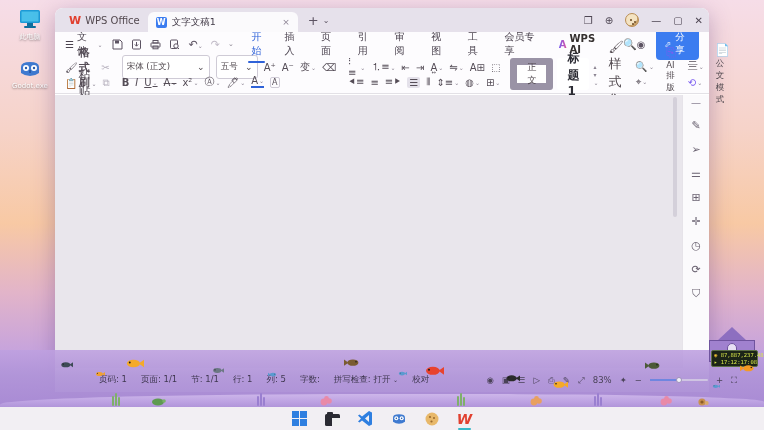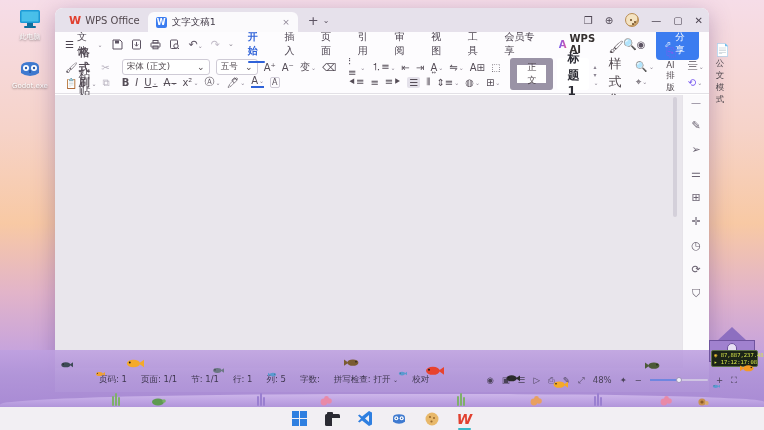"开始" .mtab.active { font-weight: bold -> normal; text-align: none -> center }
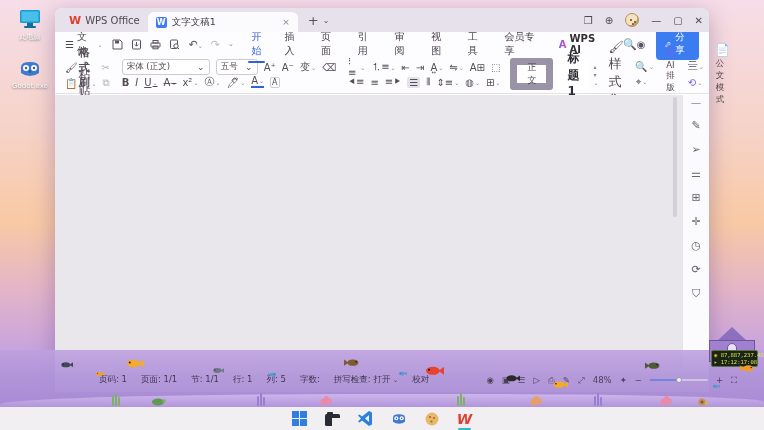"宋体 (正文)" .sel { height: 16px -> 24px }
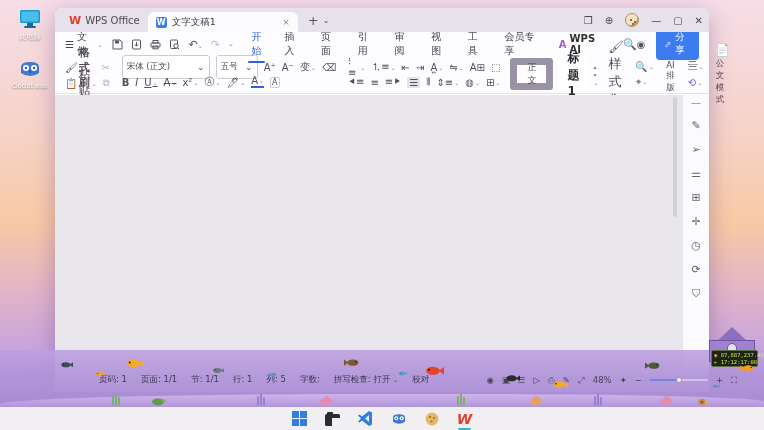"48%" span { text: 48% -> 83% }
